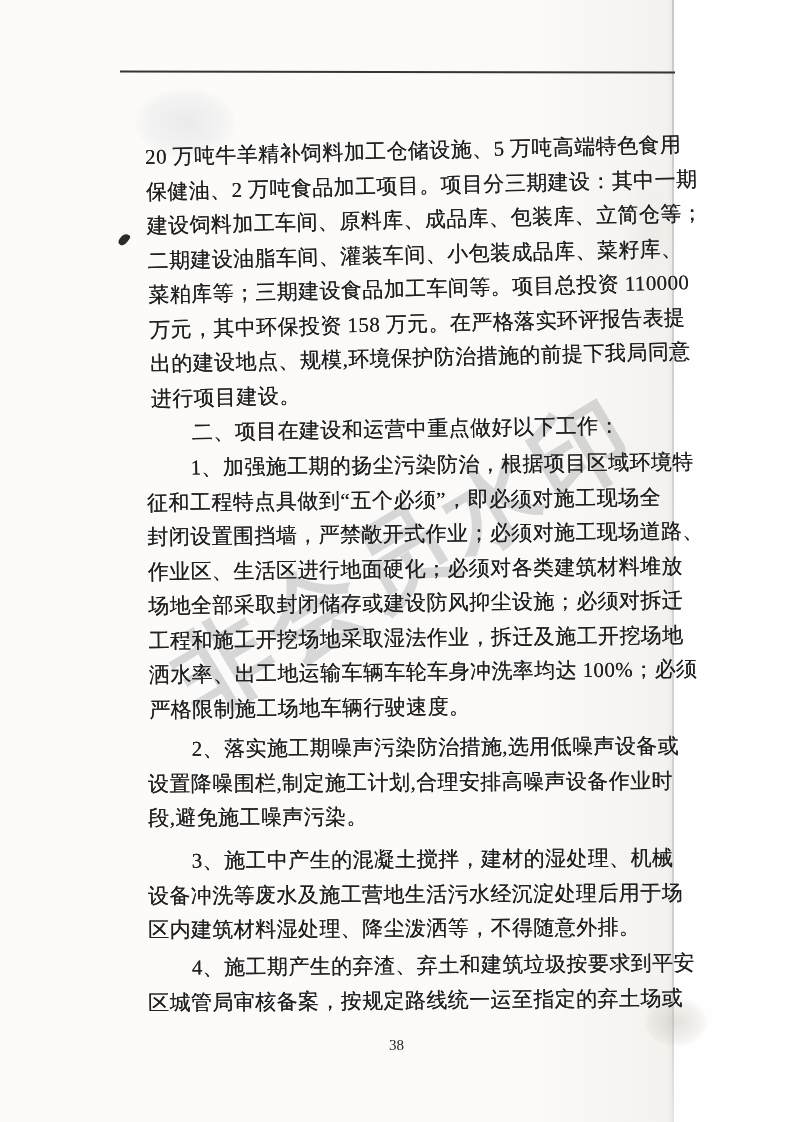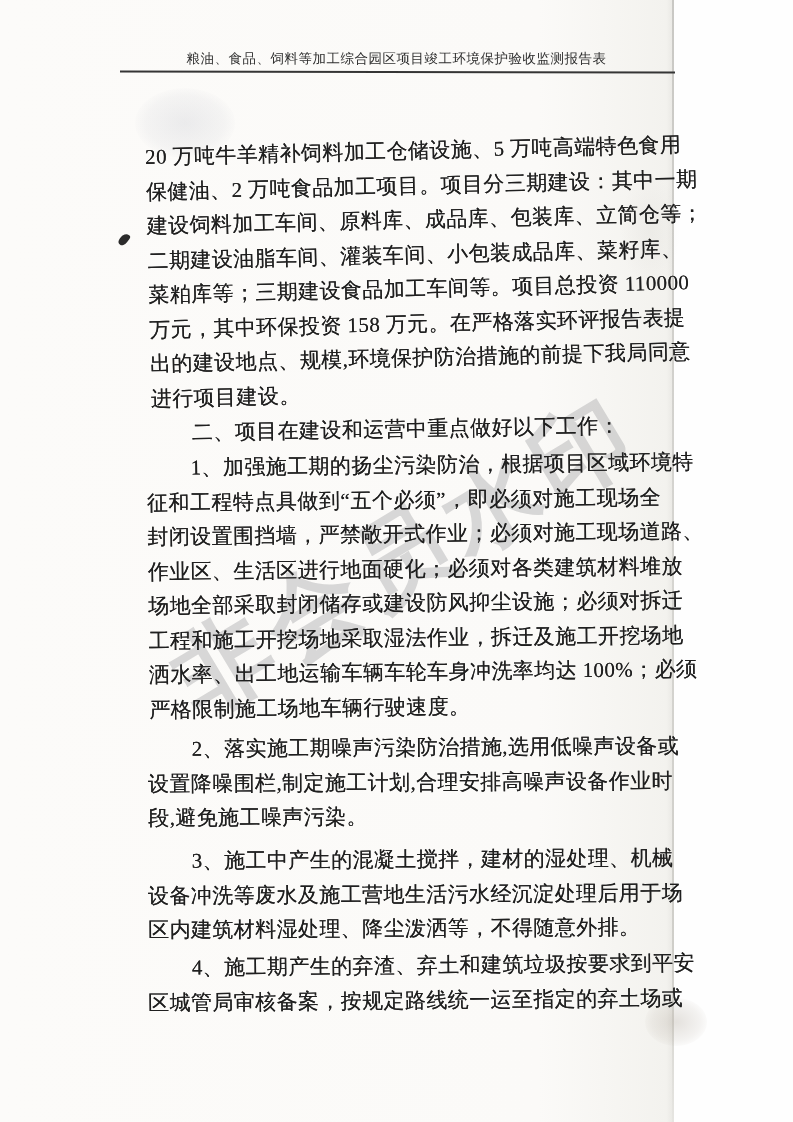"粮油、食品、饲料等加工综合园区项目竣工环境保护验收监测报告表" div { html: <div>粮油、食品、饲料等加工综合园区项目竣工环境保护验收监测报告表</div> -> none }
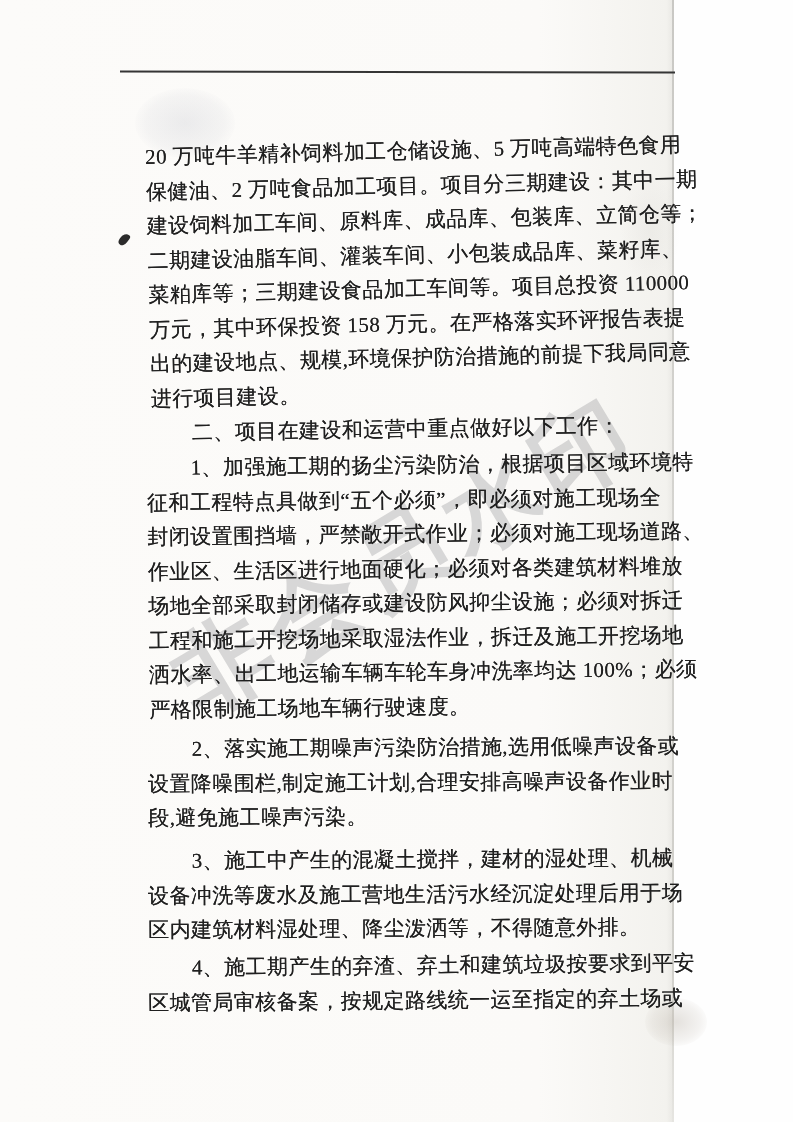"38" div { html: none -> <div>38</div> }
